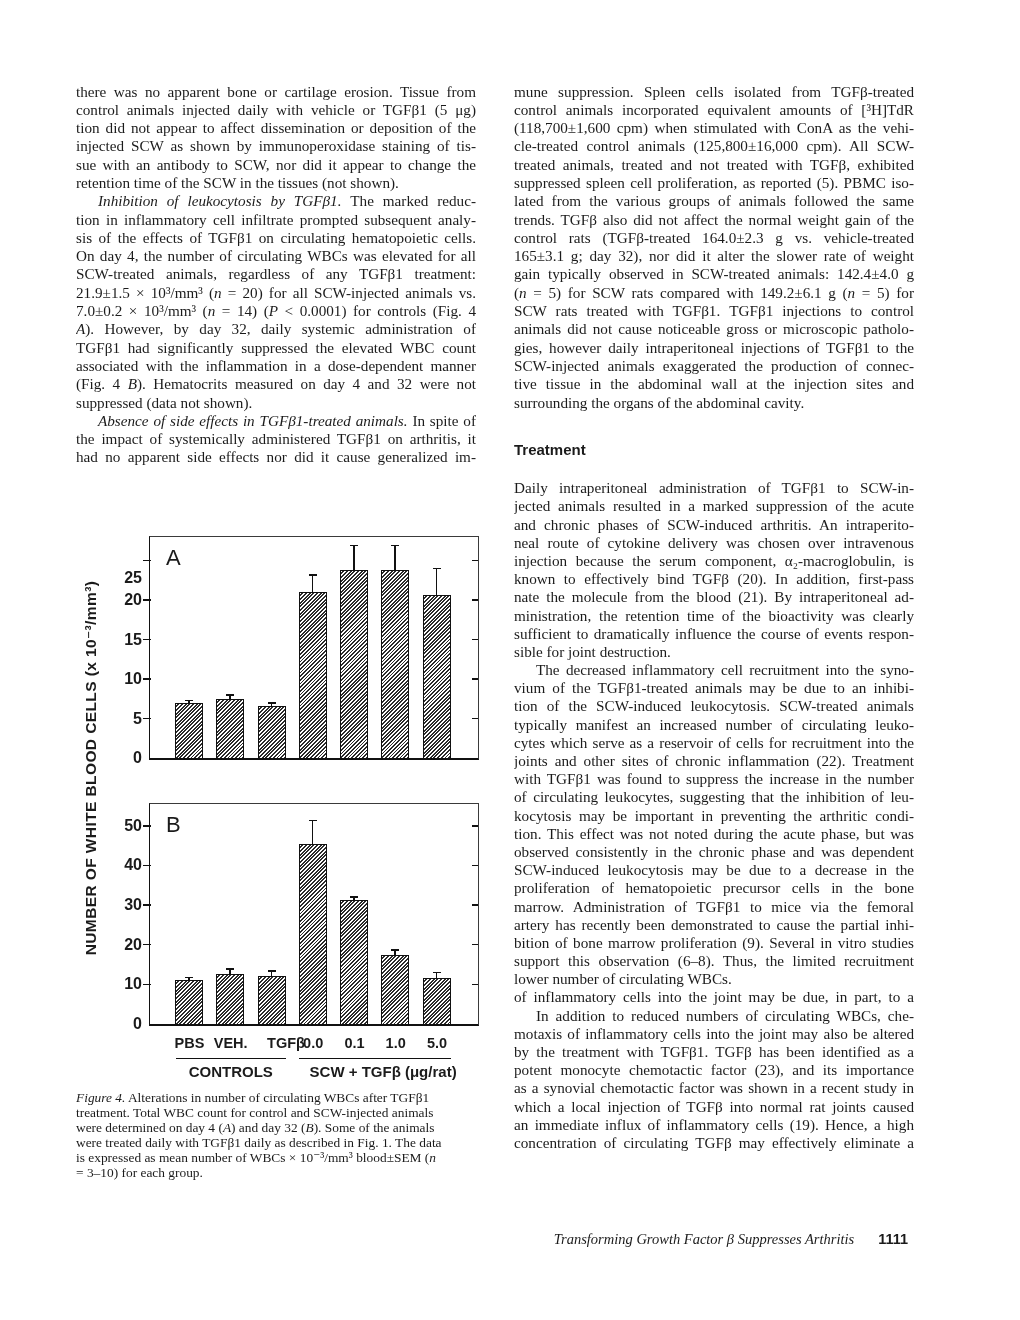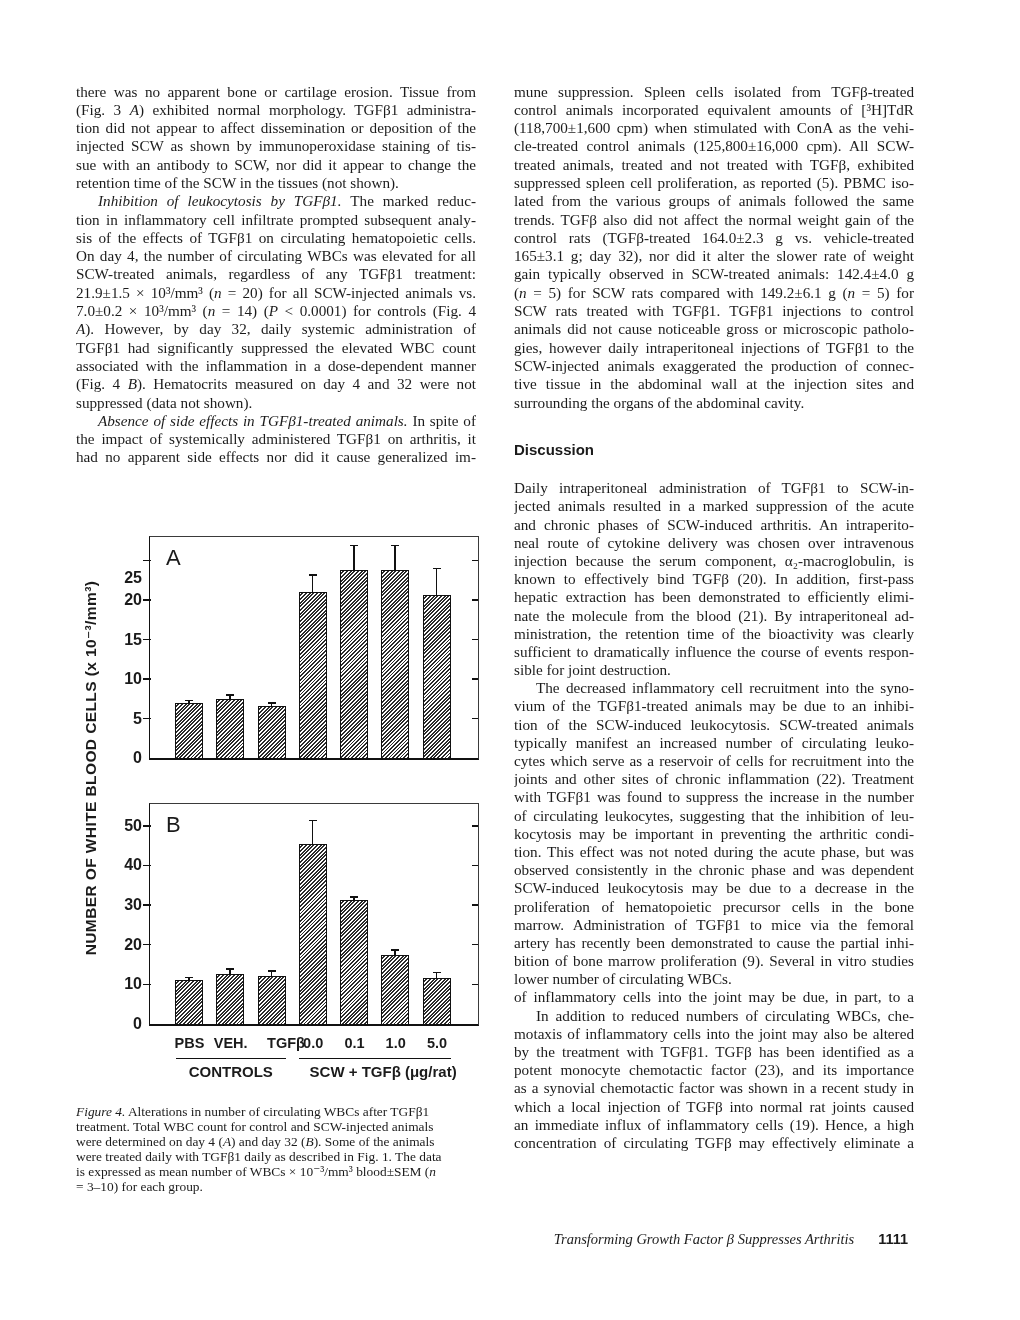"control animals injected daily with" div.line { html: none -> <div><span>control animals injected daily with vehicle or TGFβ1 (5 μg)</span></div> }
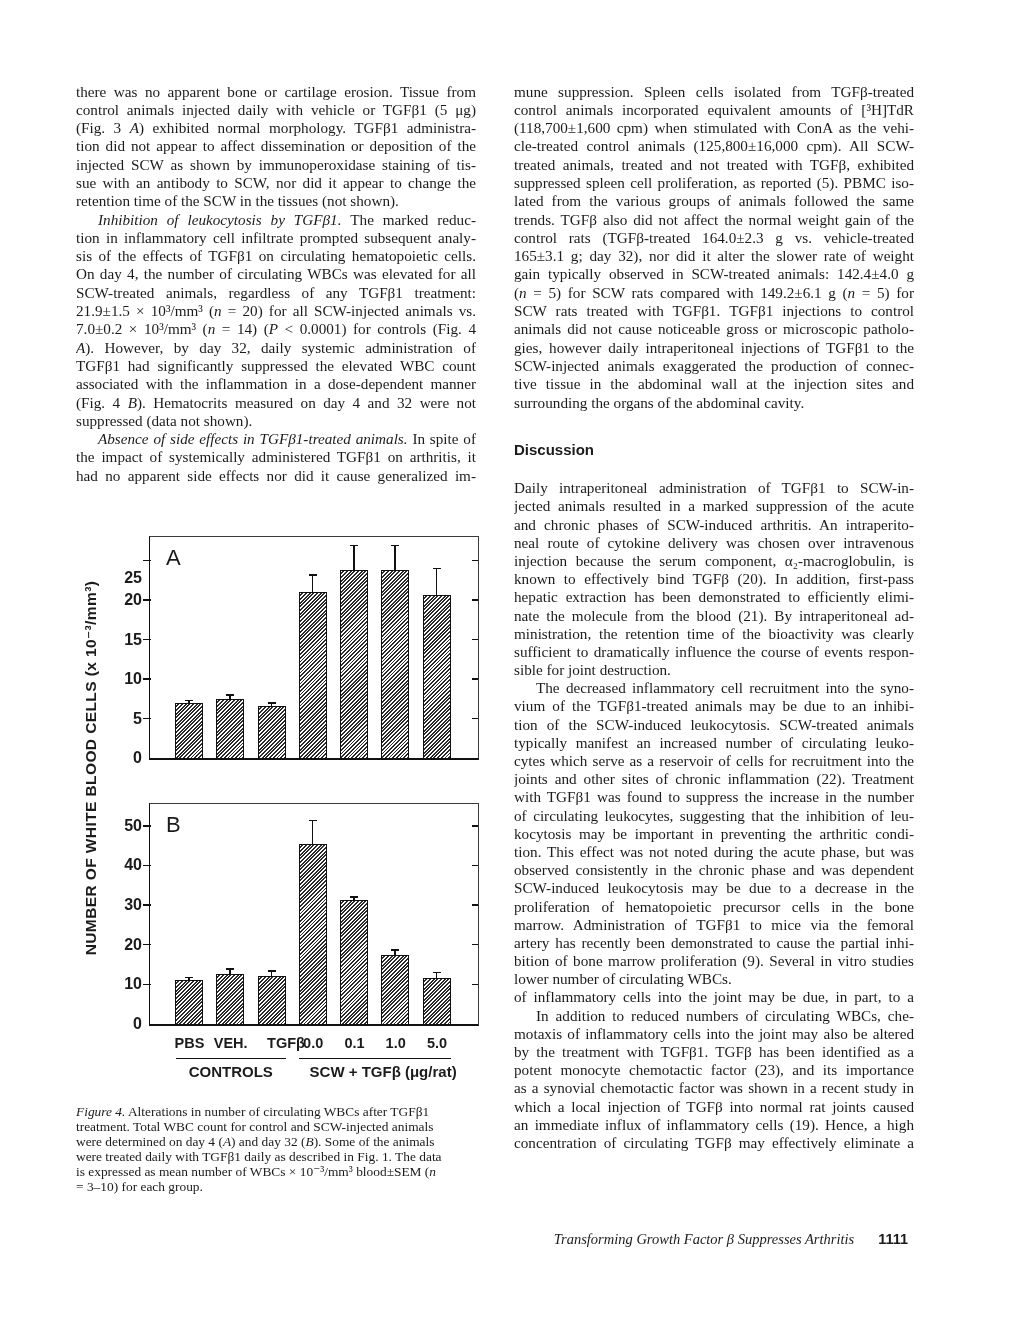"(Fig. 3 A) exhibited normal" div.line { html: <div><span>(Fig. 3 </span><span>A</span><span>) exhibited normal morphology. TGFβ1 administra-</span></div> -> none }
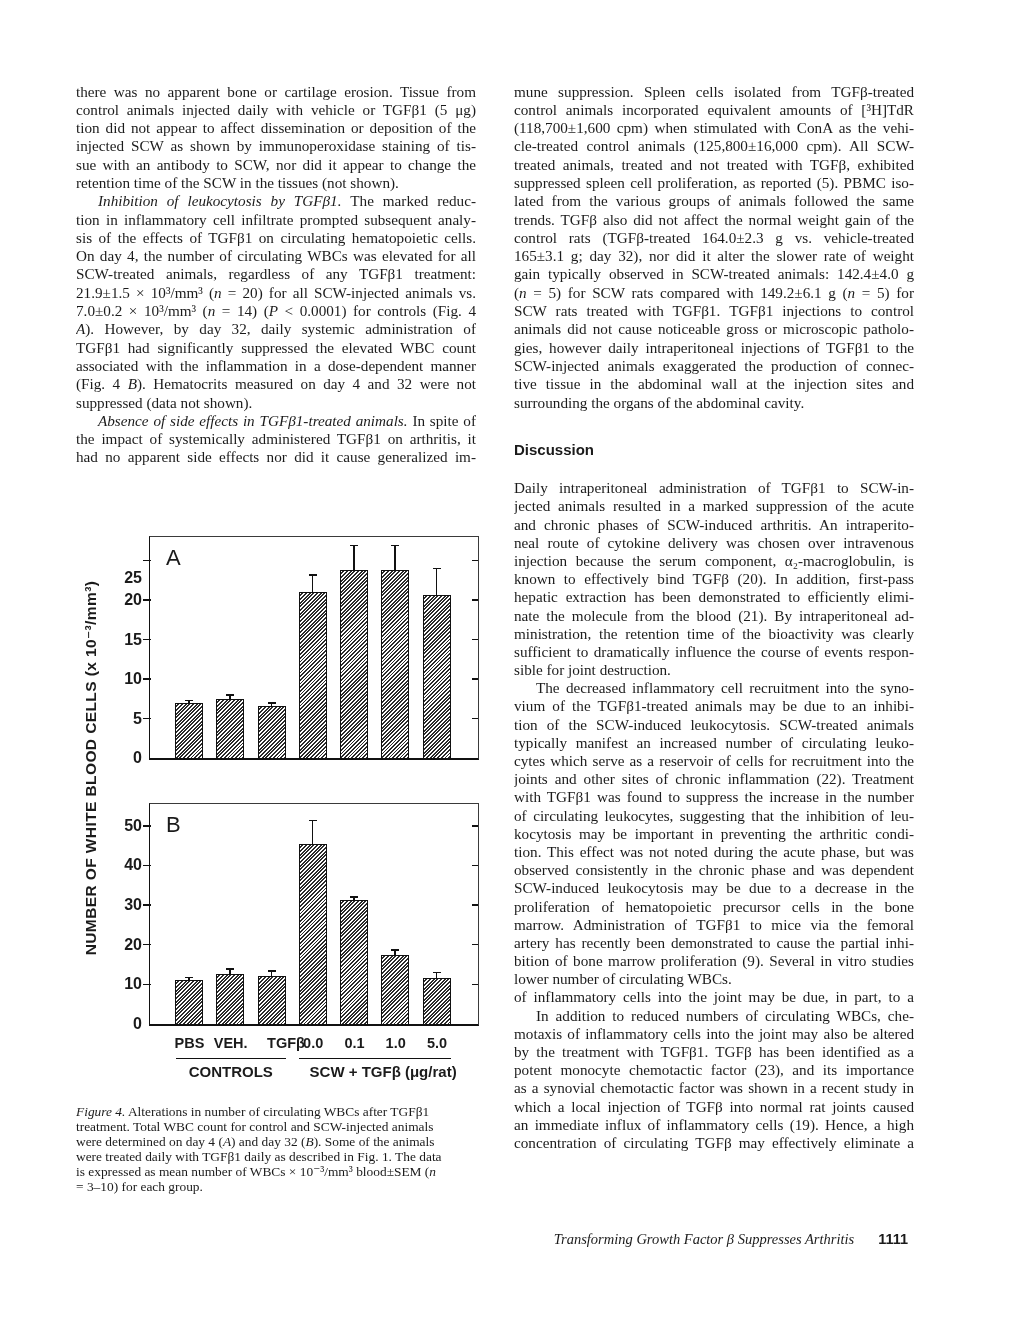"Discussion" div.heading { text: Discussion -> Treatment }
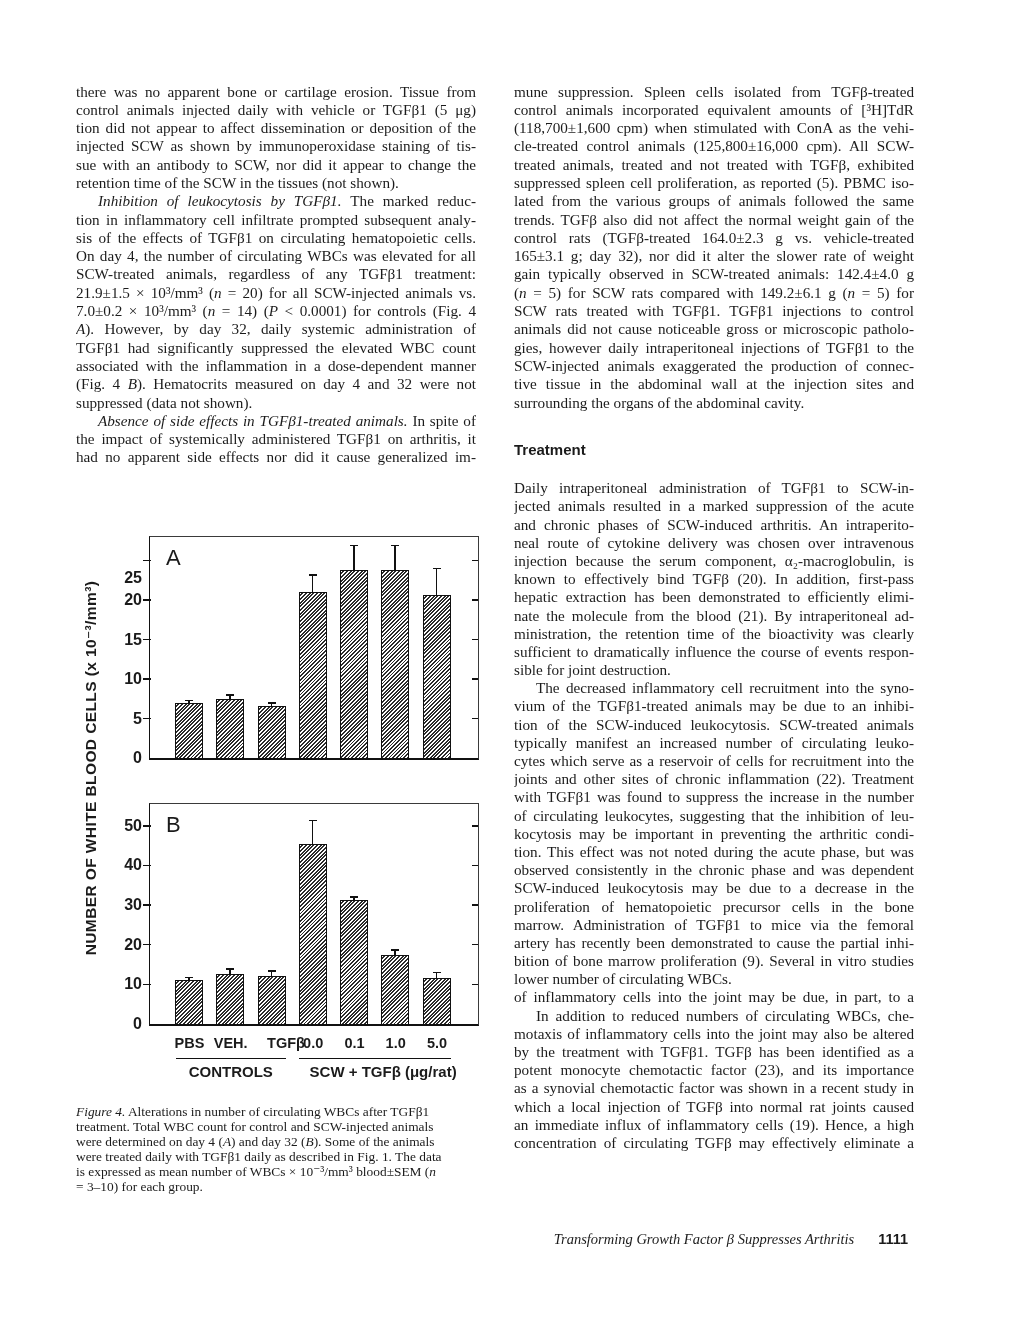"hepatic extraction has been demonstrated" div.line { html: <div><span>hepatic extraction has been demonstrated to efficiently elimi-</span></div> -> none }
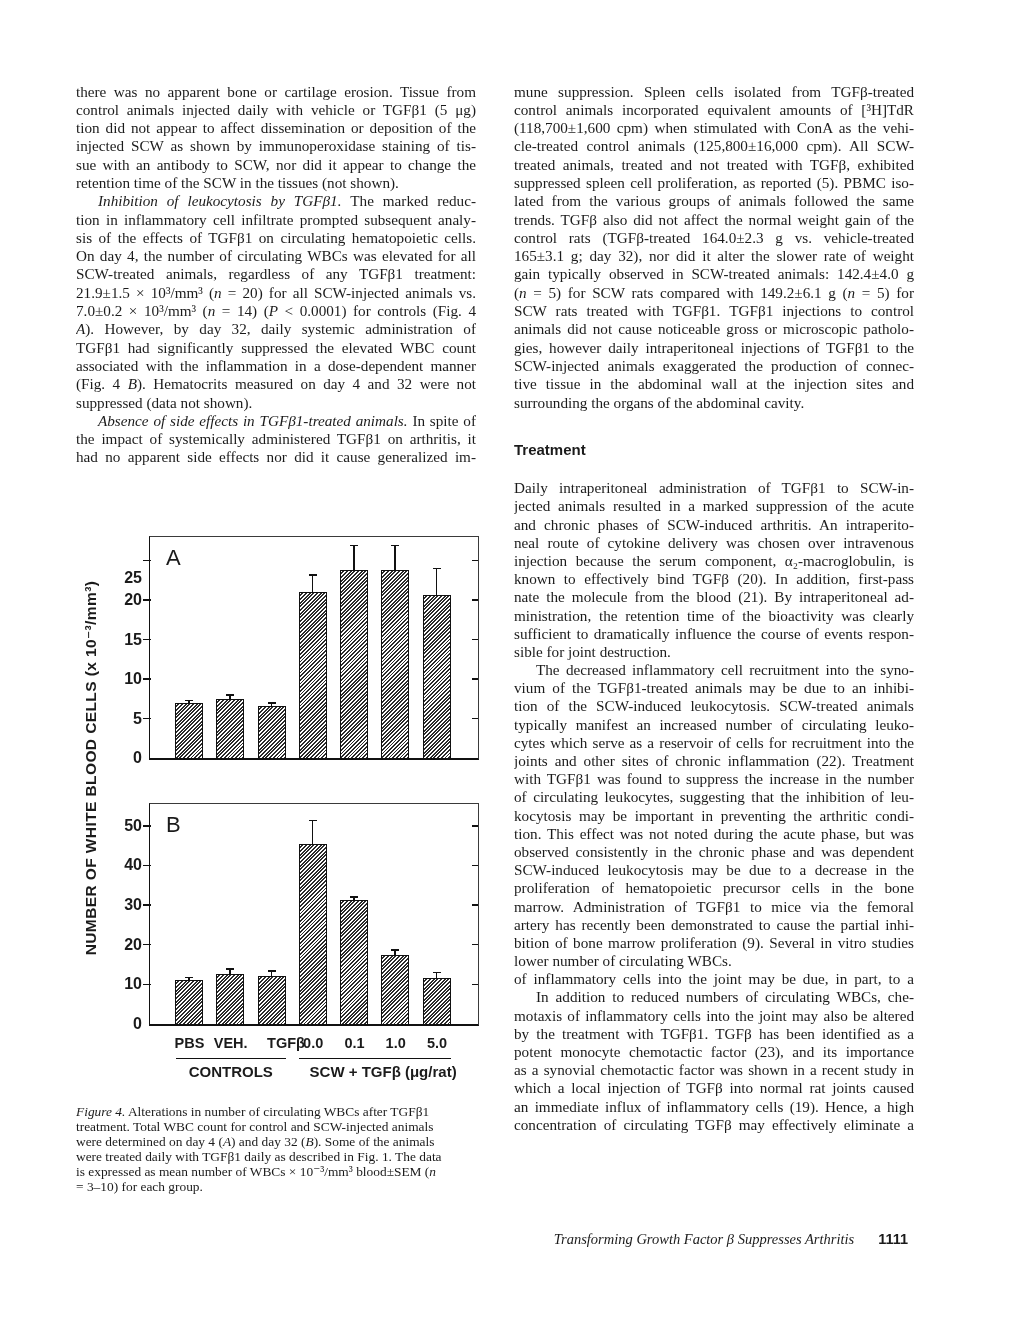"support this observation (6–8). Thus," div.line { html: none -> <div><span>support this observation (6–8). Thus, the limited recruitment</span></div> }
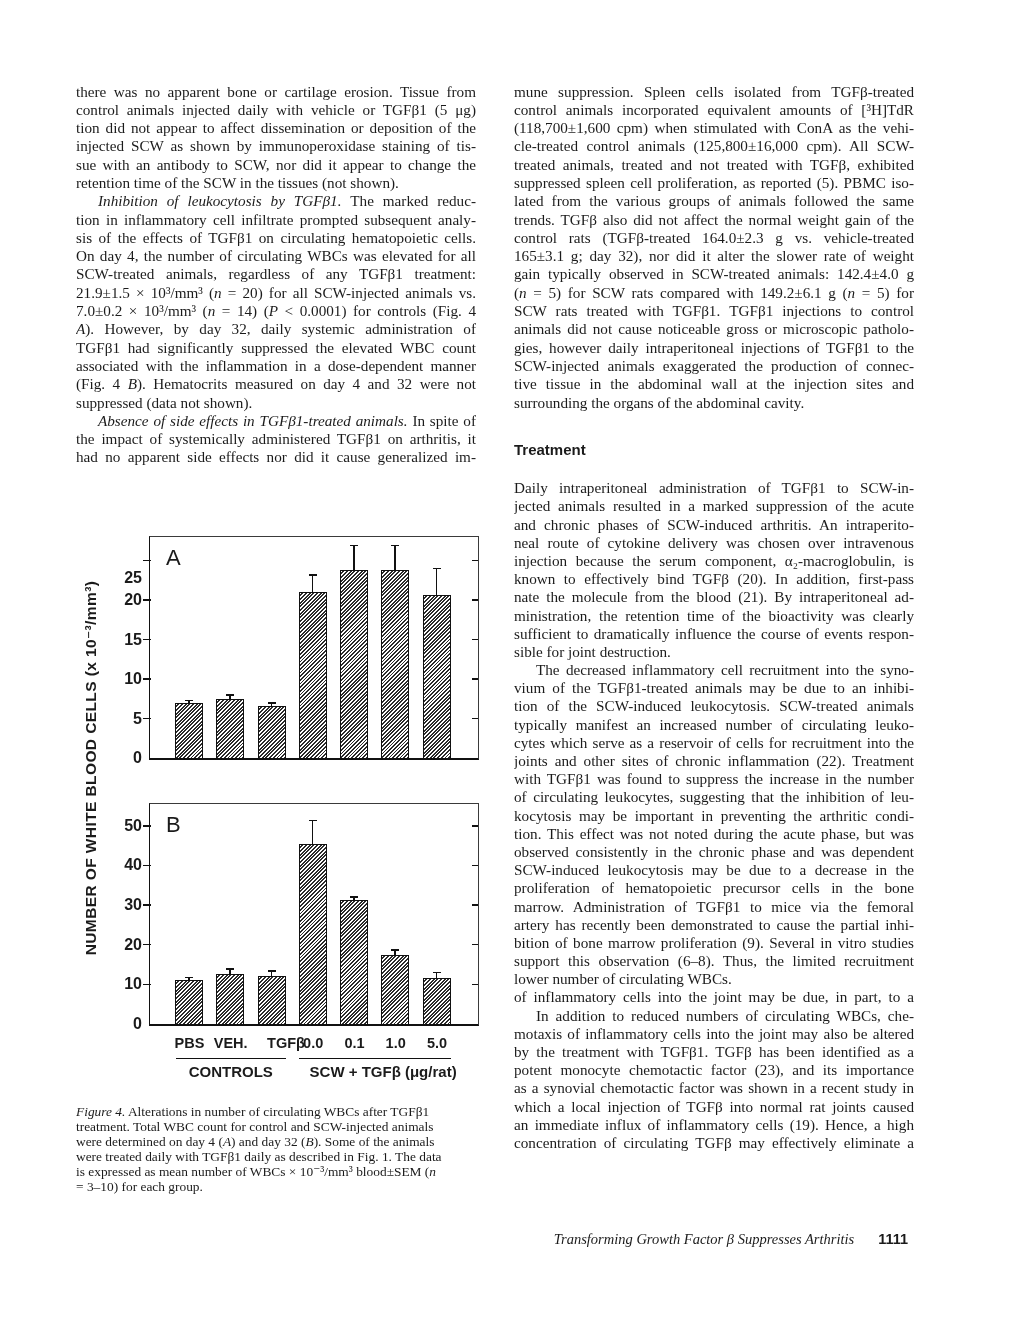"Figure 4. Alterations in number" .caption { margin-top: 14px -> none }
